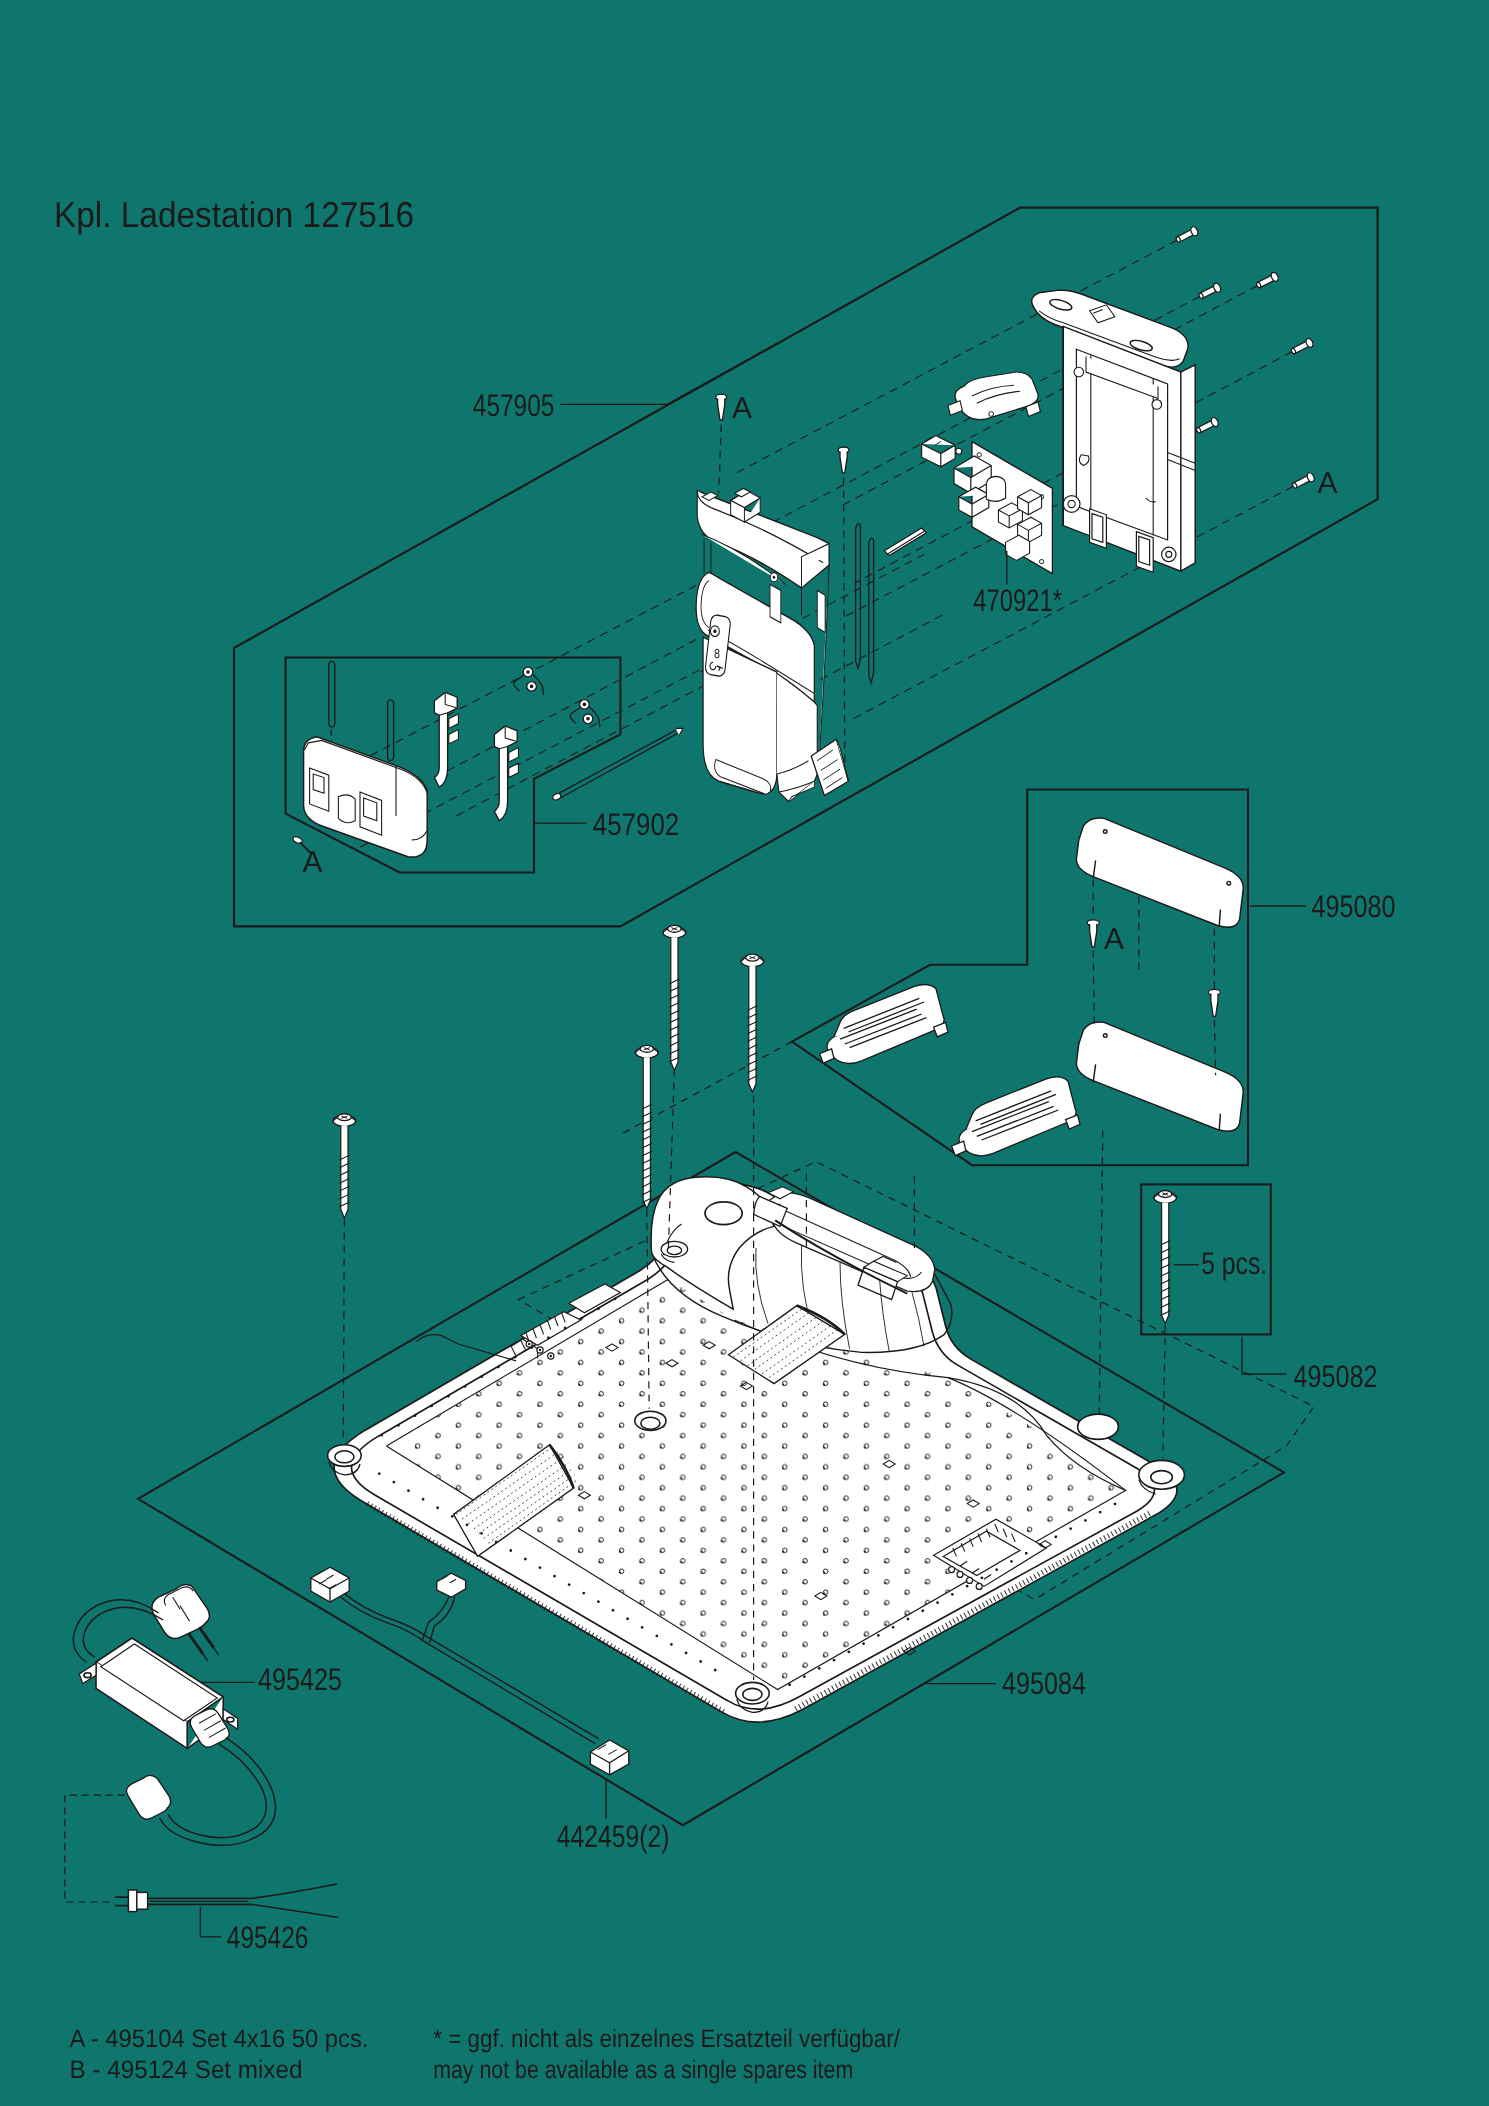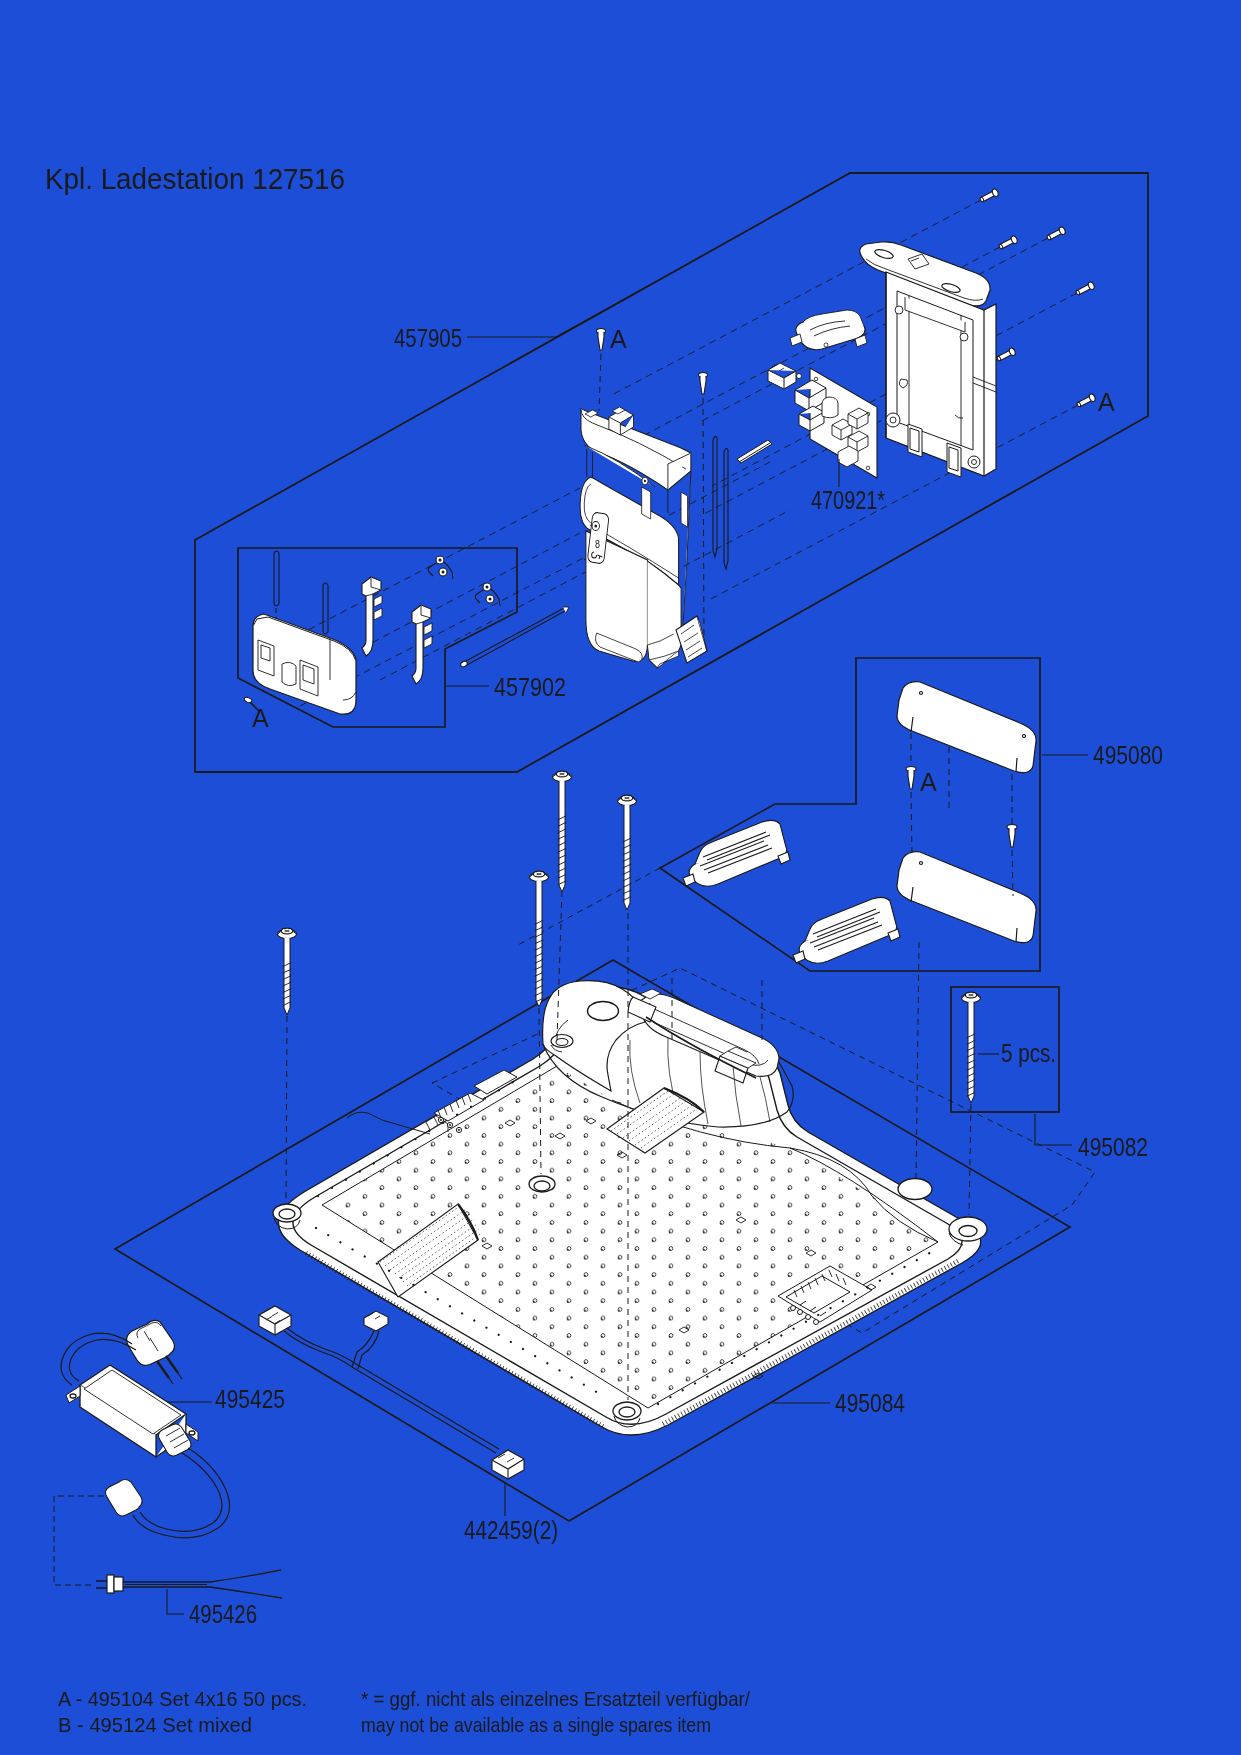"Kpl. Ladestation 127516" .page { background: #1d4ed8 -> #0f766e }
